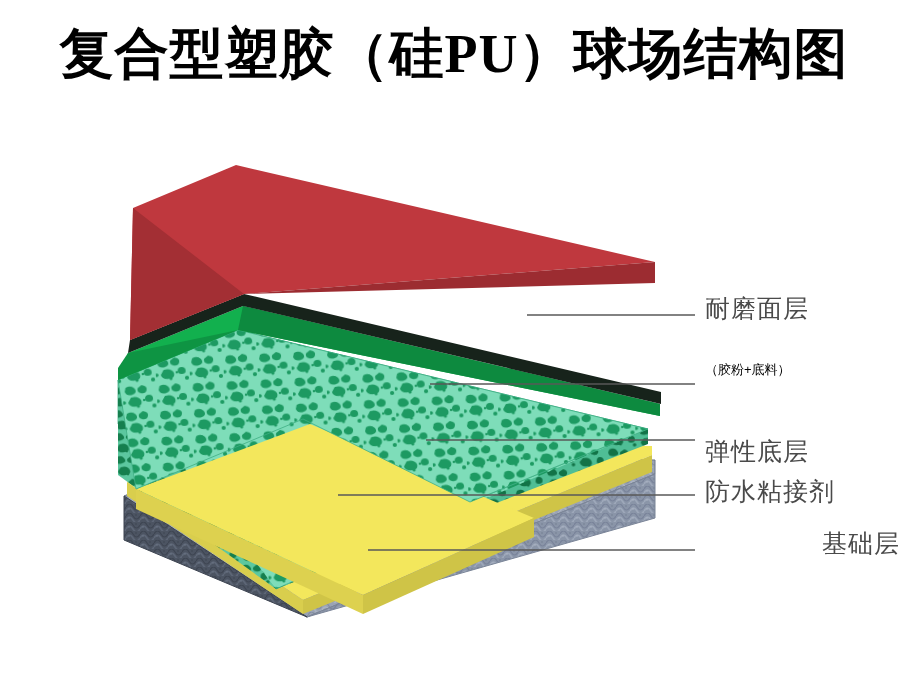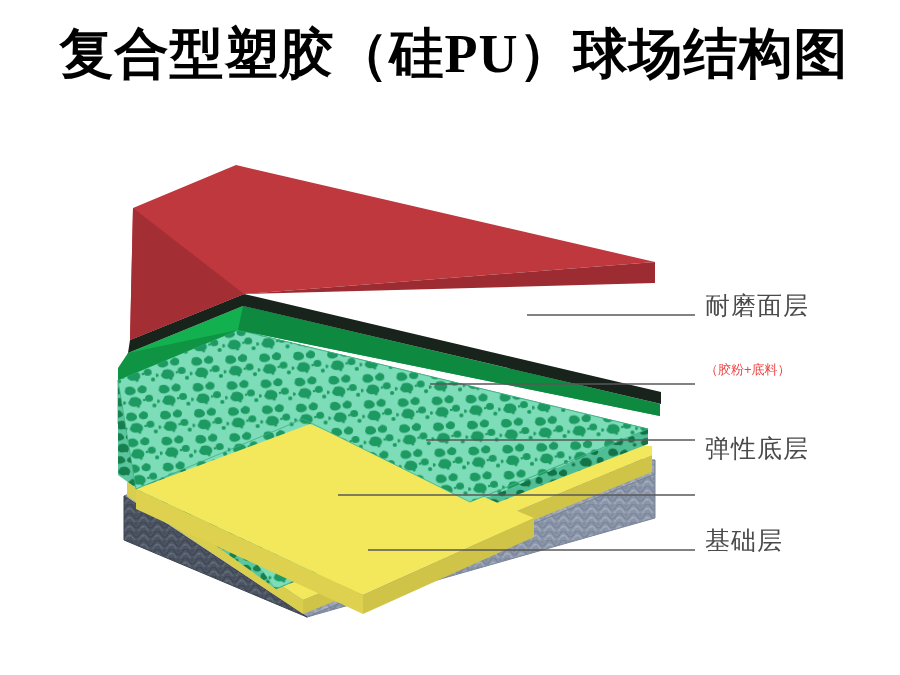"耐磨面层" .label-main { font-family: Liberation Mono, monospace -> none }
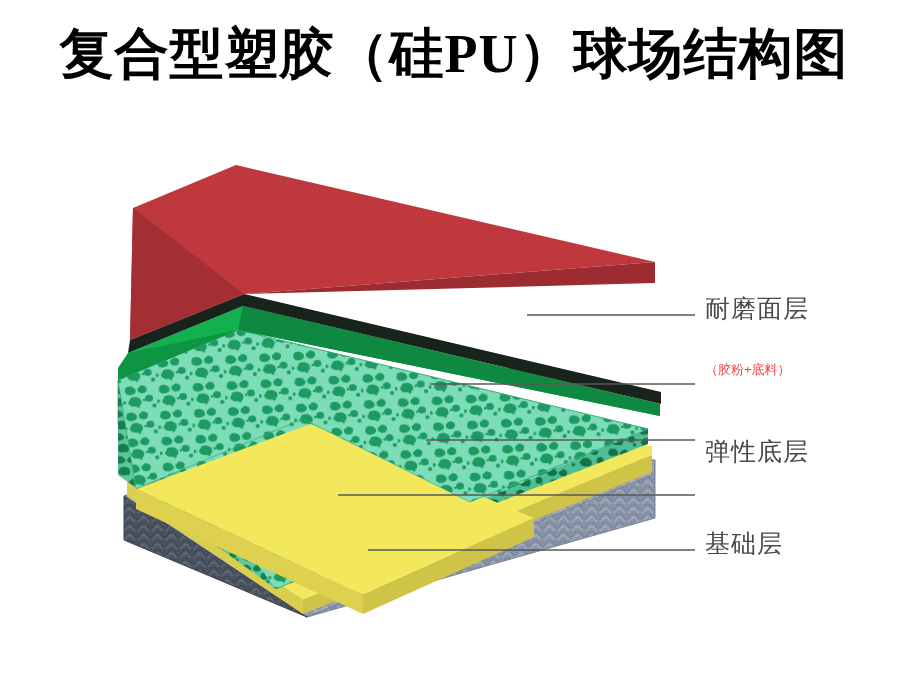"（胶粉+底料）" .label-sub { color: #ef4444 -> #000000 }
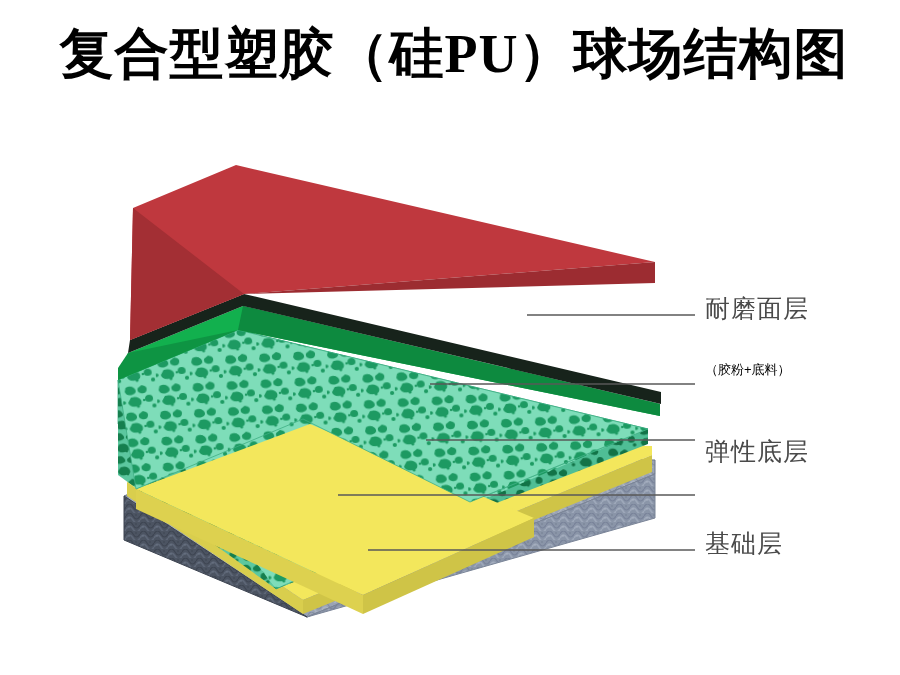"防水粘接剂" div.label-item { html: none -> <div> <div>防水粘接剂</div> </div> }
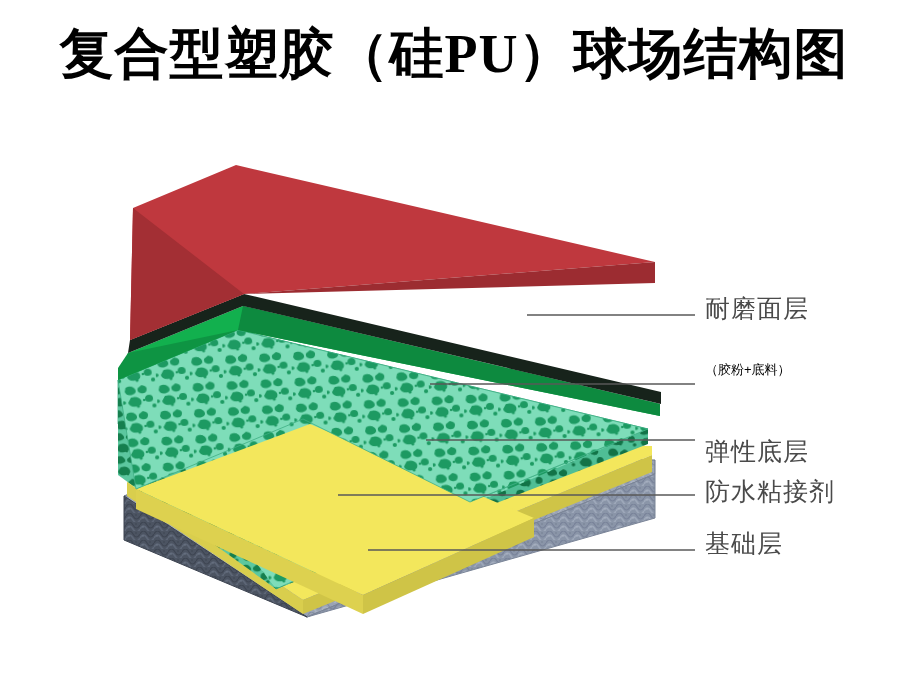"基础层" .l4 { text-align: none -> right }
